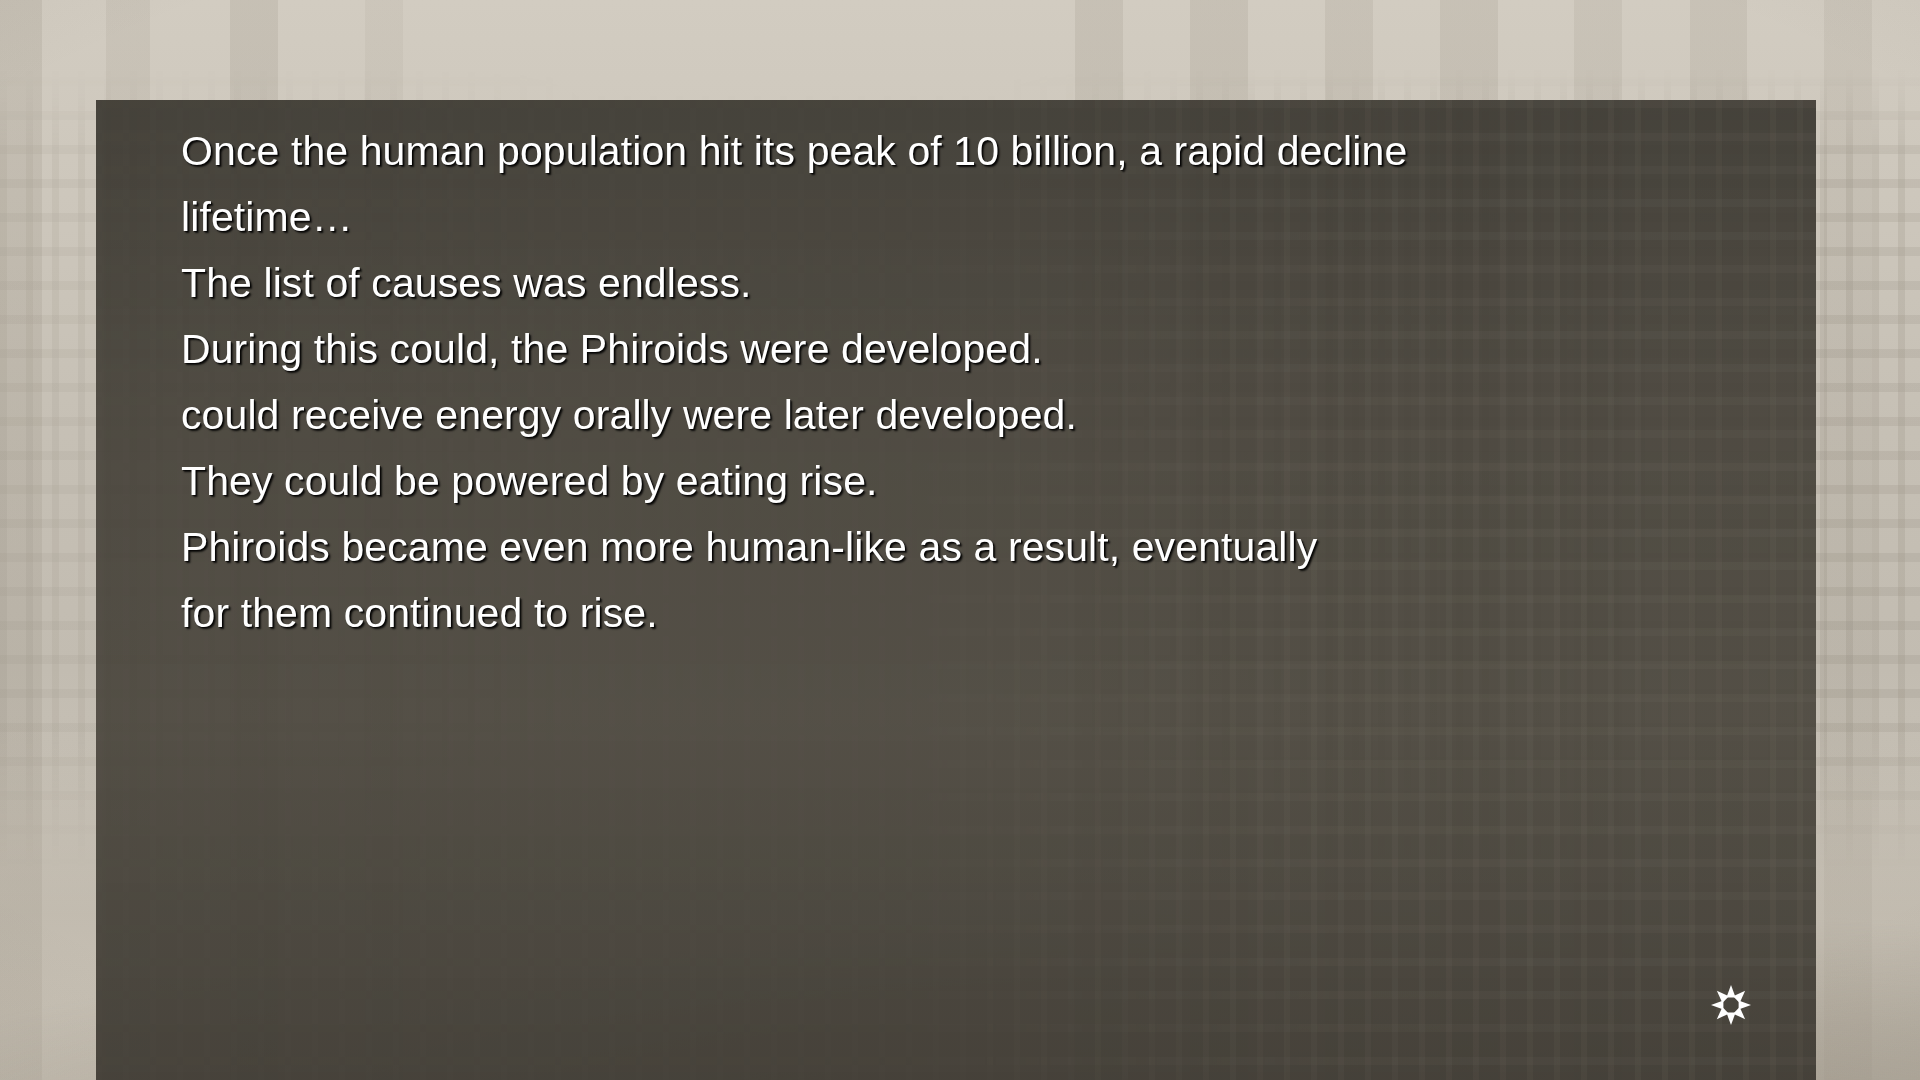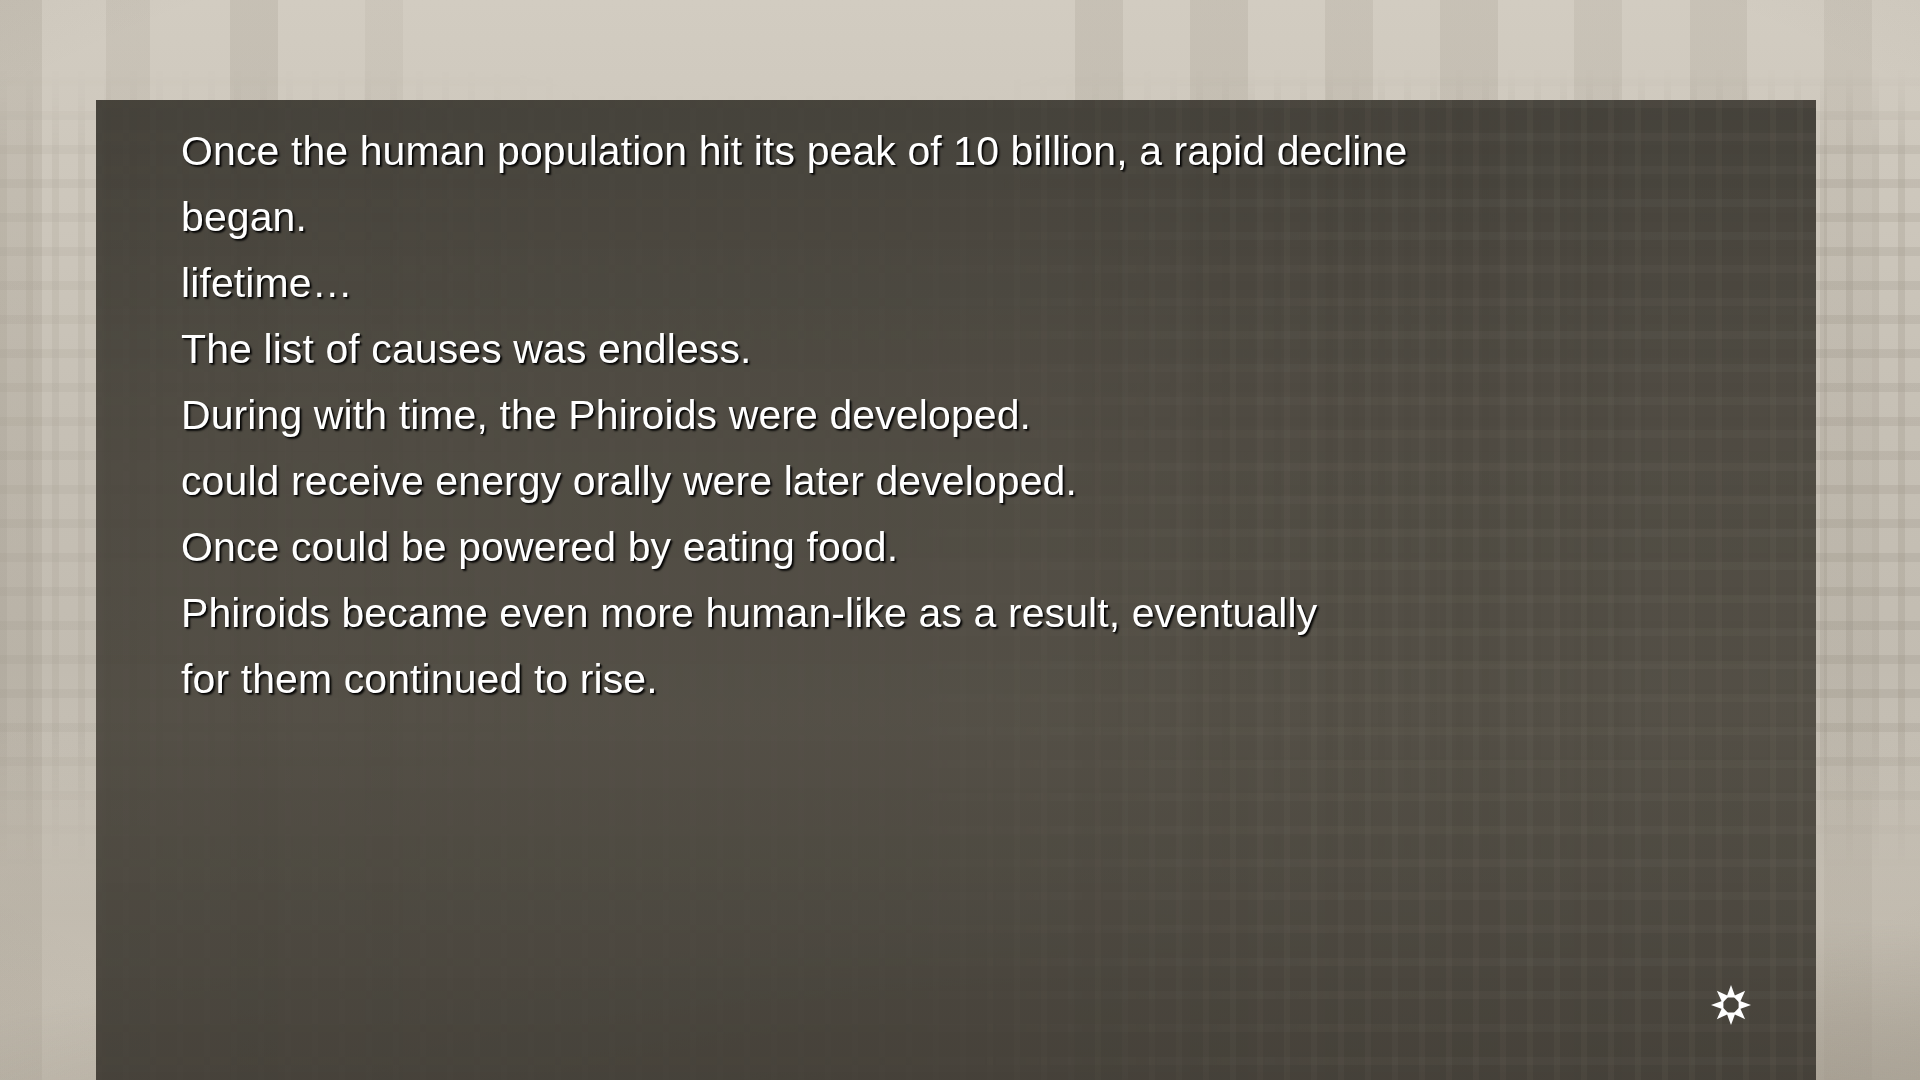"began." div.line { html: <div>began.</div> -> none }
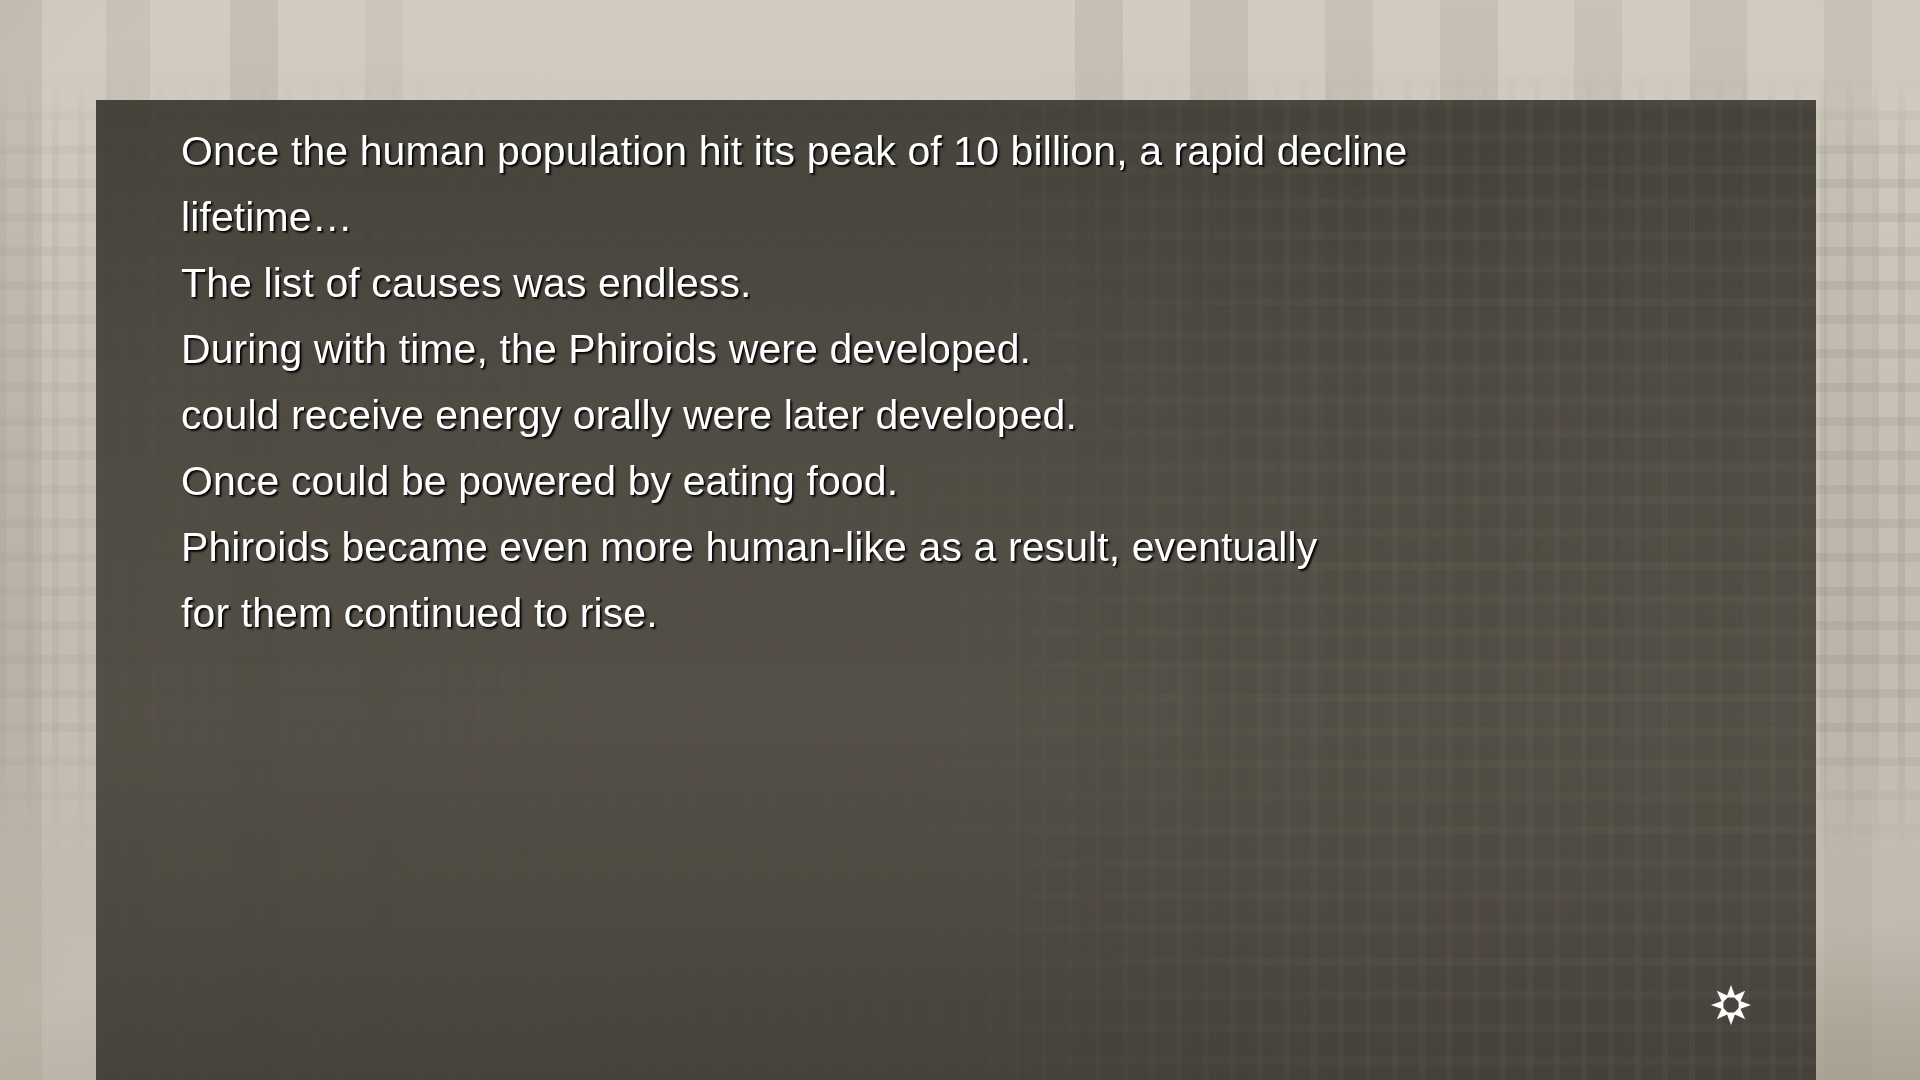"During with time, the Phiroids" div.line { text: with time -> this could }
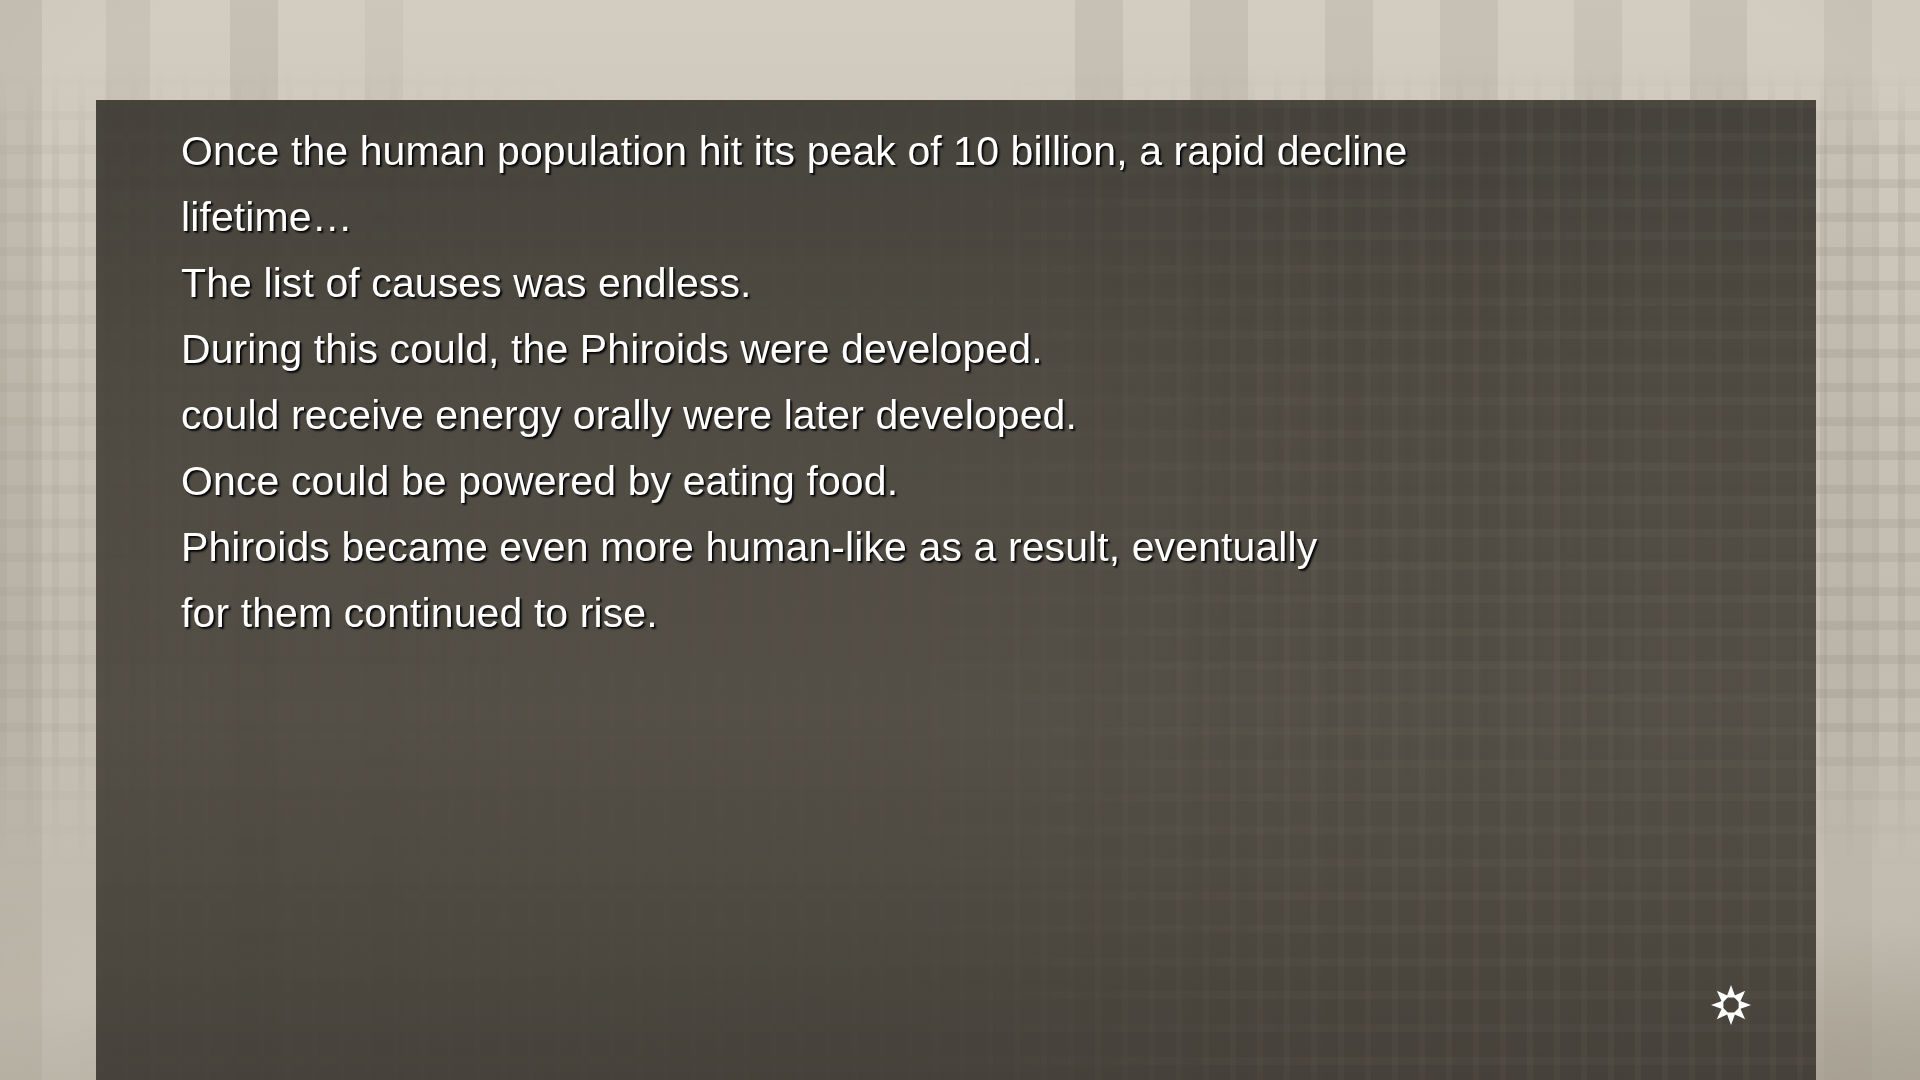"Once could be powered by" div.line { text: Once could be powered by eating food -> They could be powered by eating rise }
